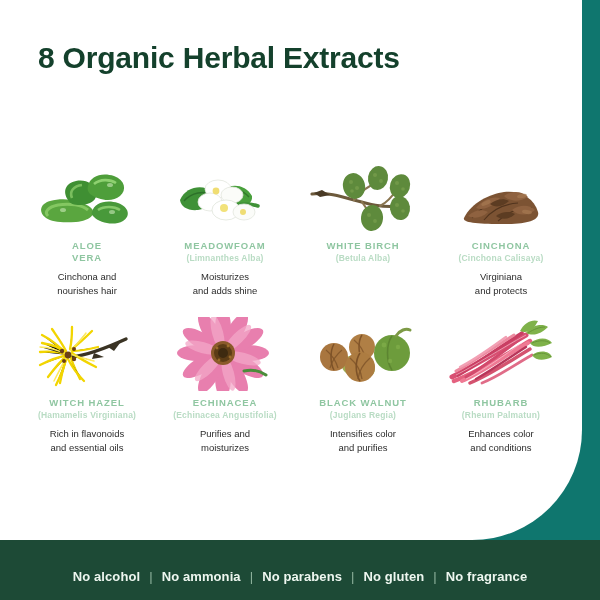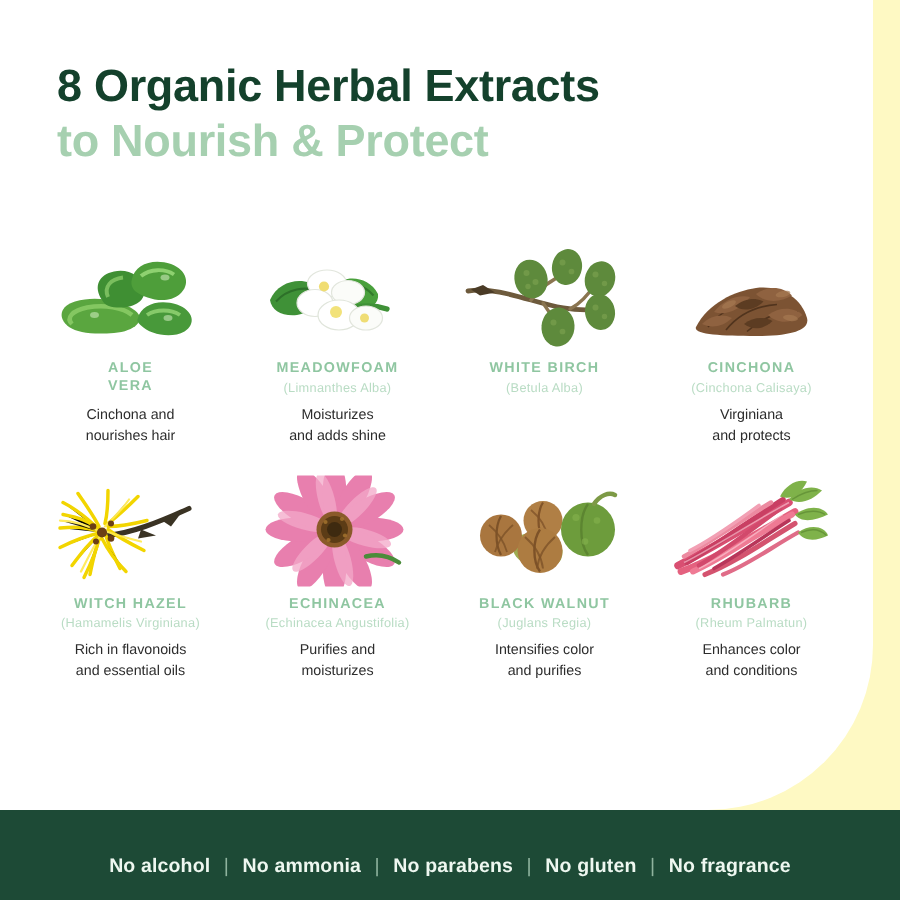"8 Organic Herbal Extracts" #poster { background: #fef9c3 -> #0f766e }
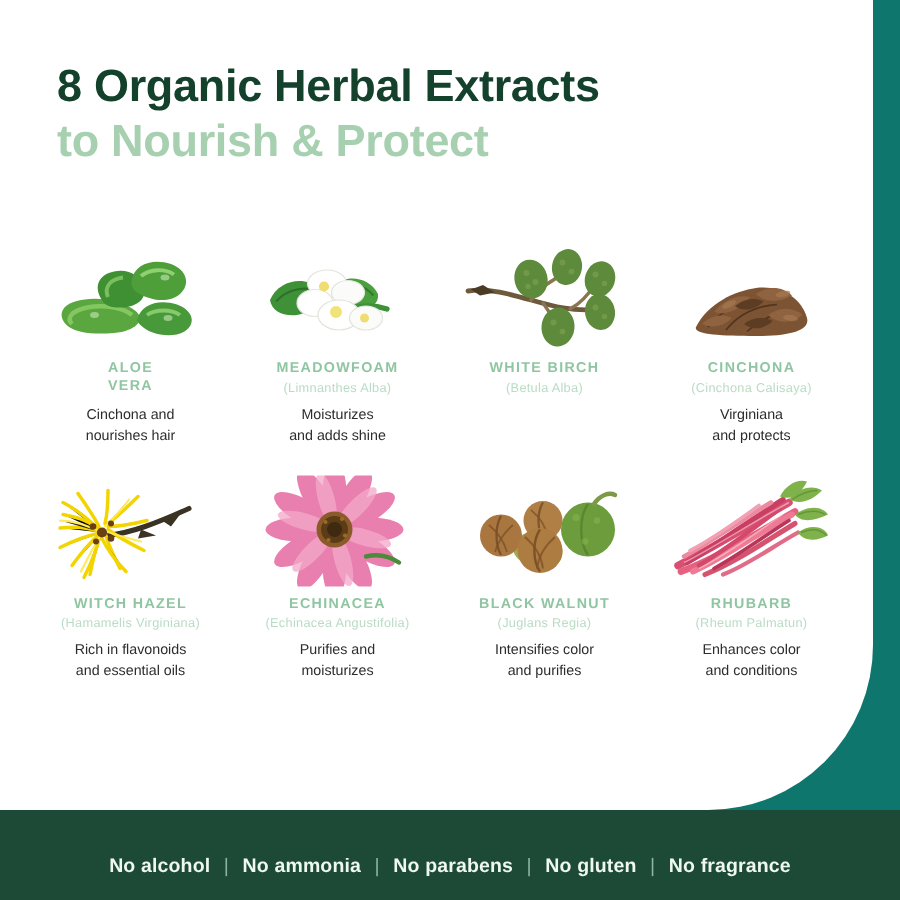"to Nourish & Protect" div.title-2 { html: <div>to Nourish &amp; Protect</div> -> none }
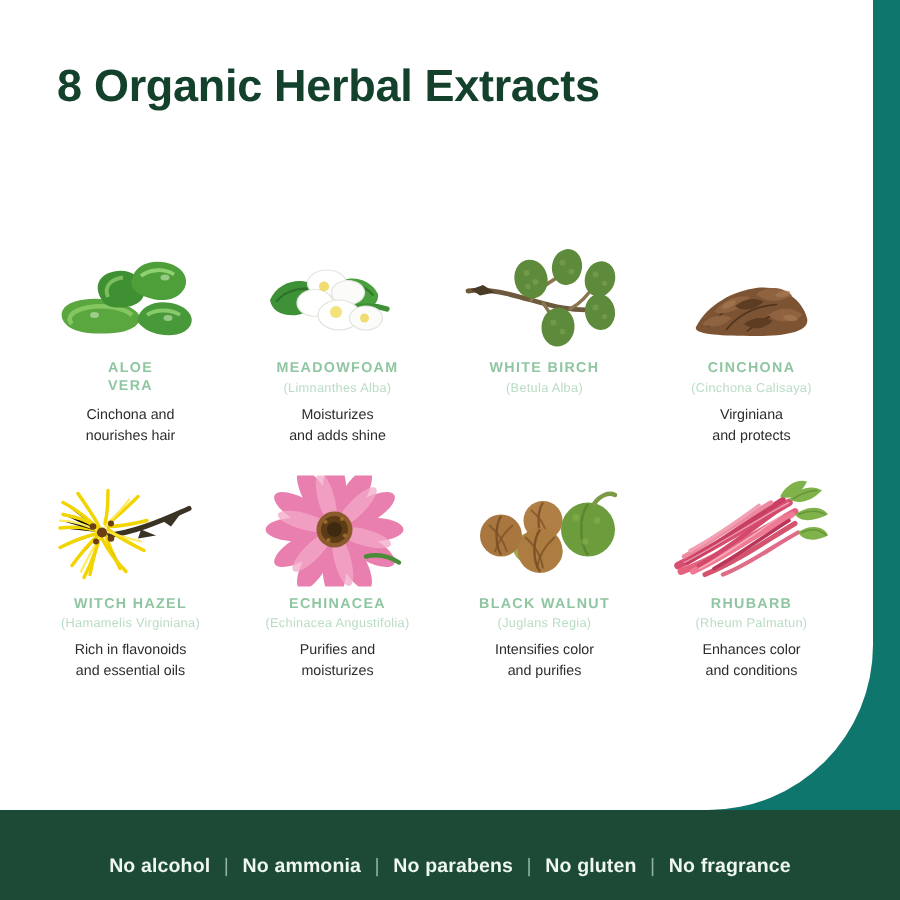"(Limnanthes Alba)" .latin { font-weight: 400 -> 700 }
